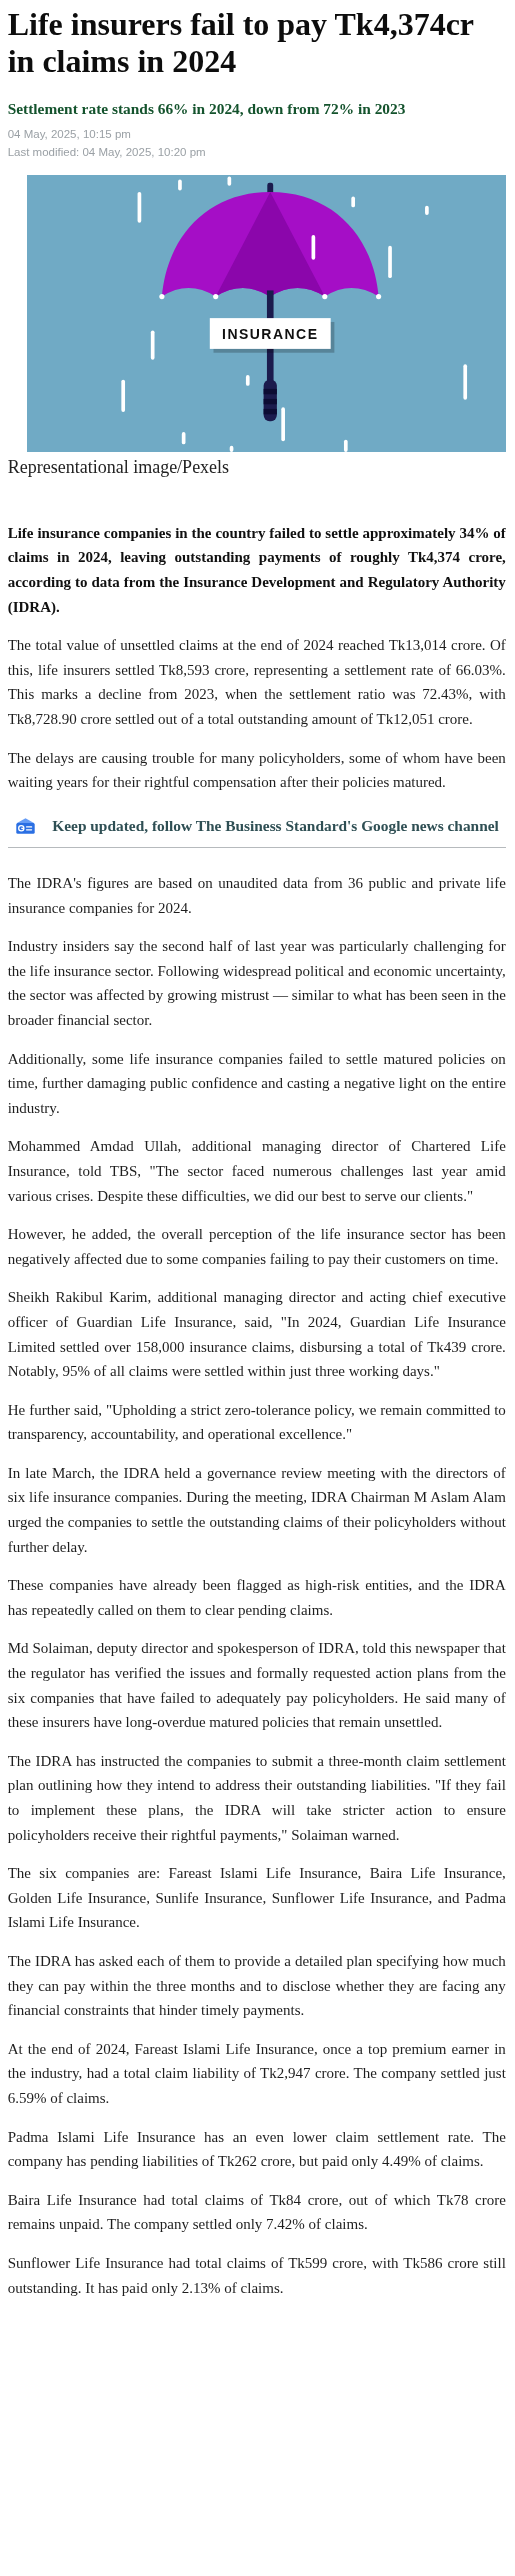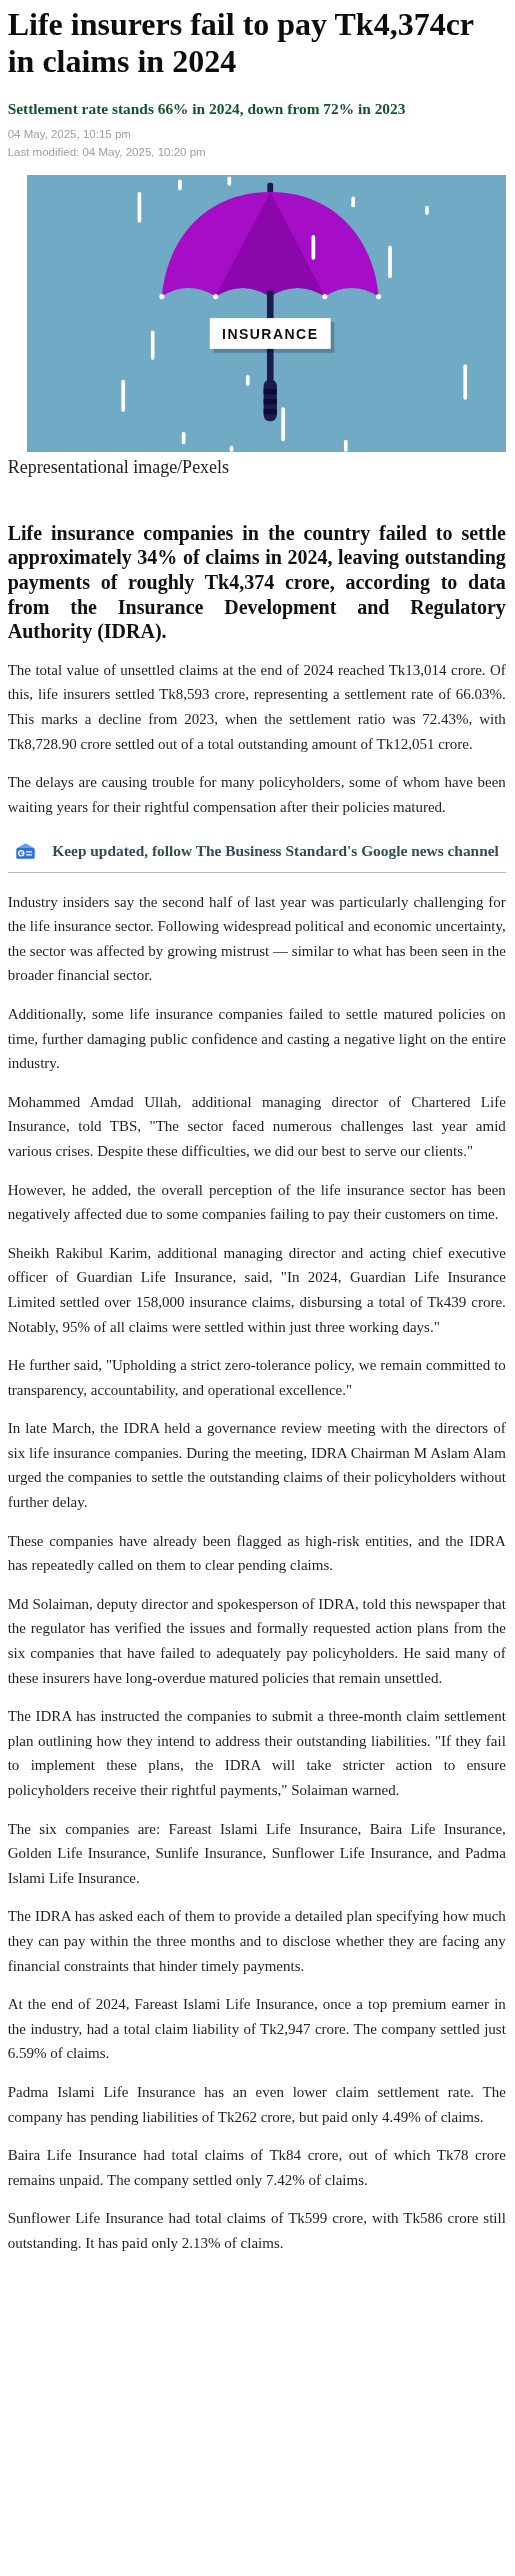"Life insurance companies in the" .lead { font-size: 20px -> 15px }
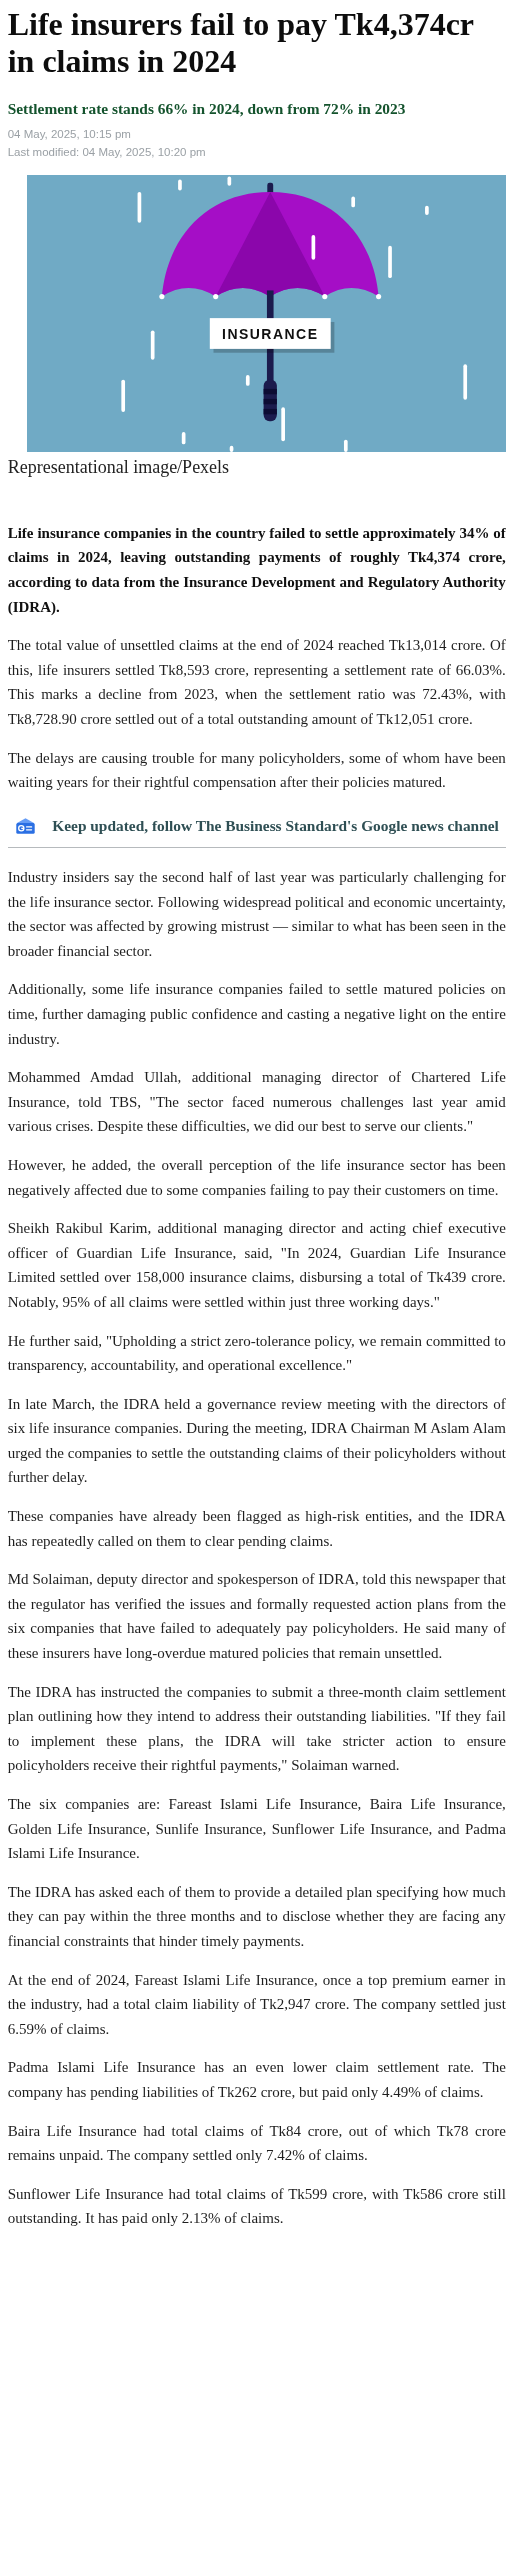"Keep updated, follow The Business" .gnews { margin: 20px 0 17px 0 -> 20px 0 23px 0 }
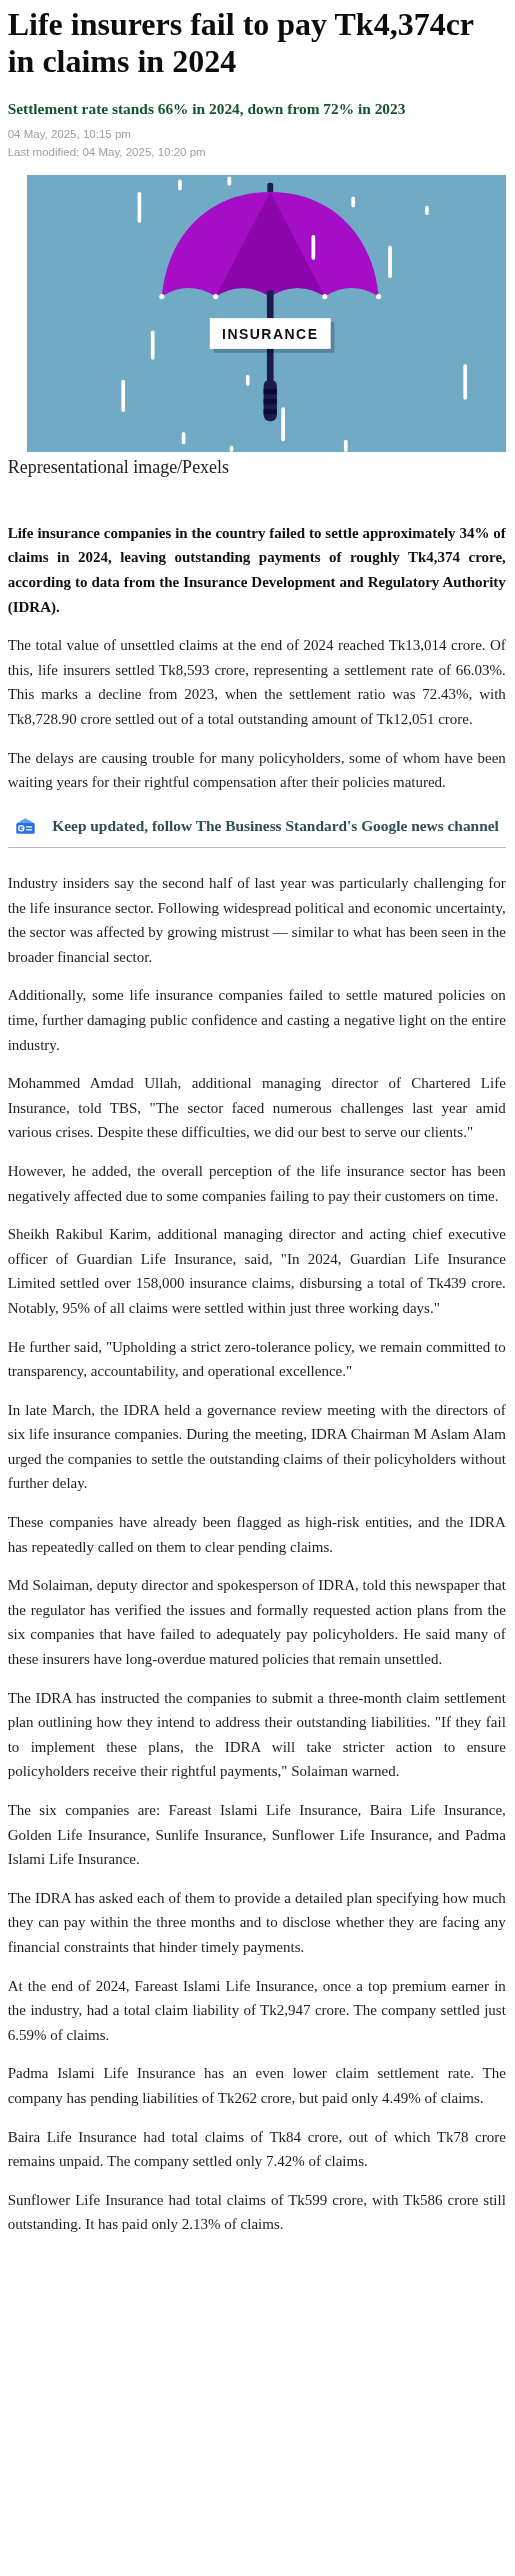"The IDRA's figures are based" p.para { html: none -> <p>The IDRA's figures are based on unaudited data from 36 public and private life insurance companies for 2024.</p> }
